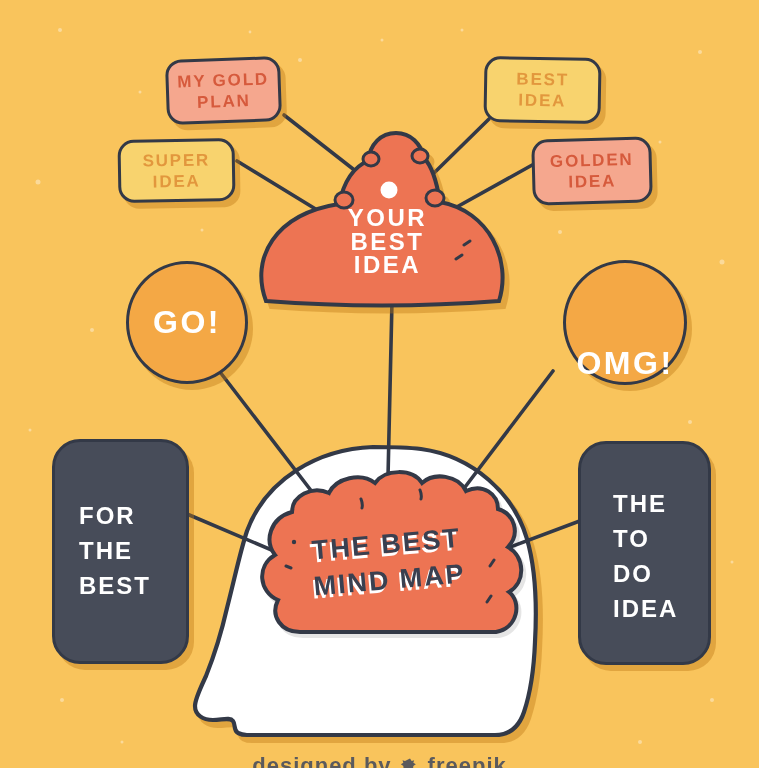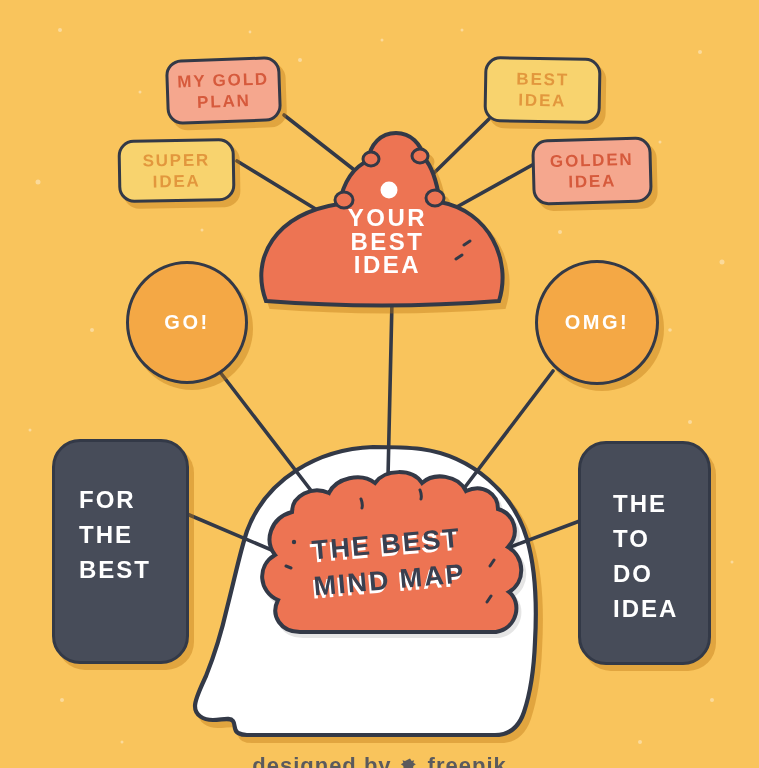"GO!" .circle { font-size: 20px -> 32px }
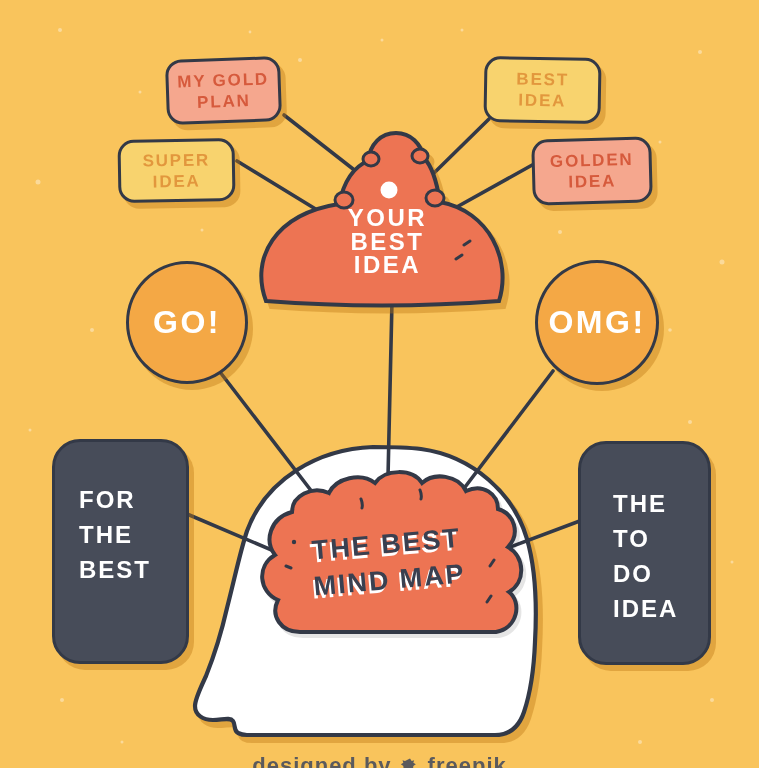"OMG!" div.node { justify-content: none -> flex-end; left: 535px -> 563px }
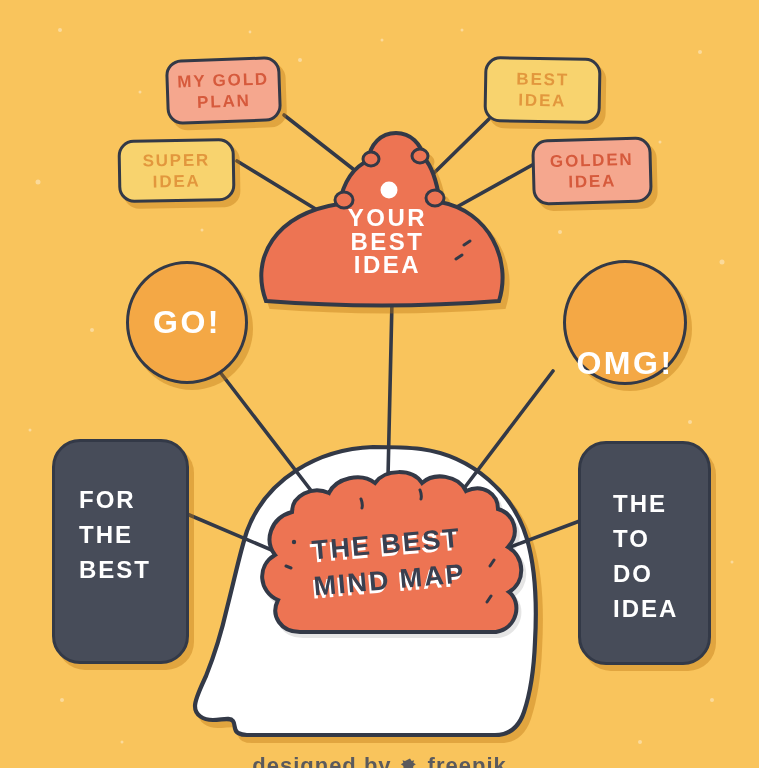"FOR" .darkbox.left { padding: 40px 0 0 24px -> 56px 0 0 24px }
